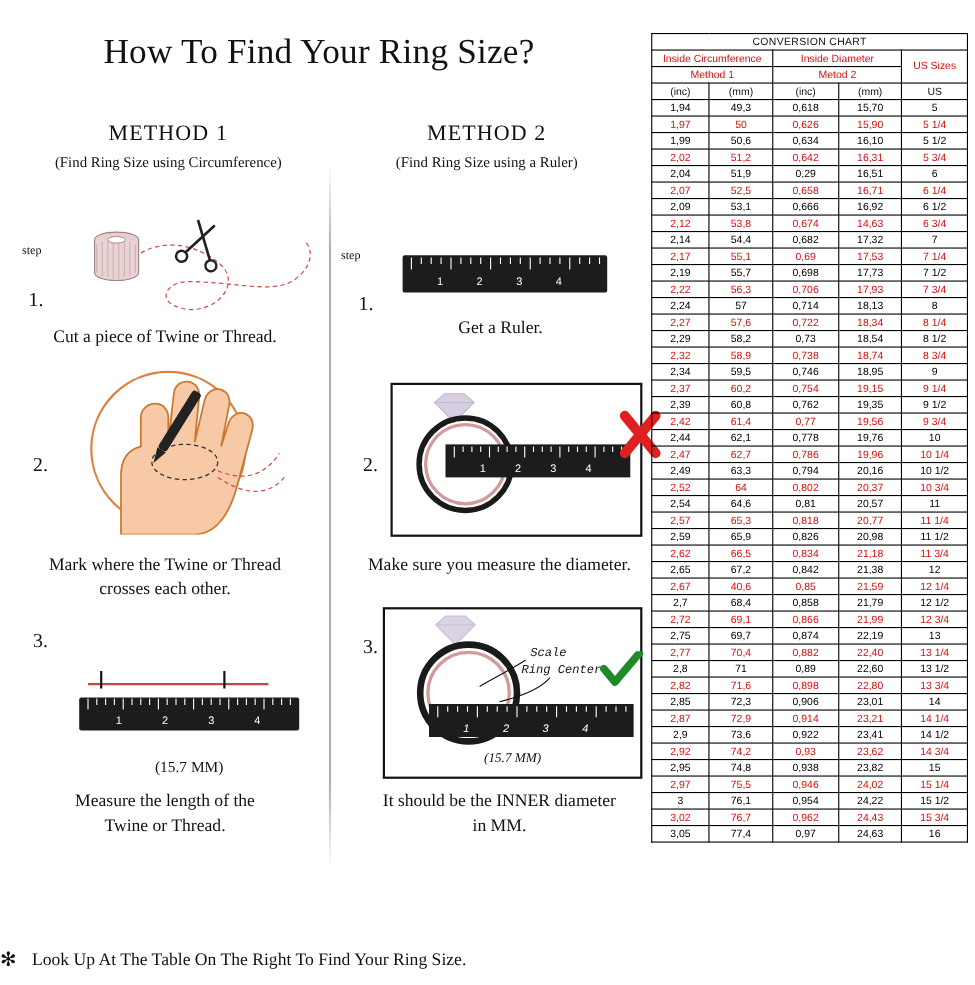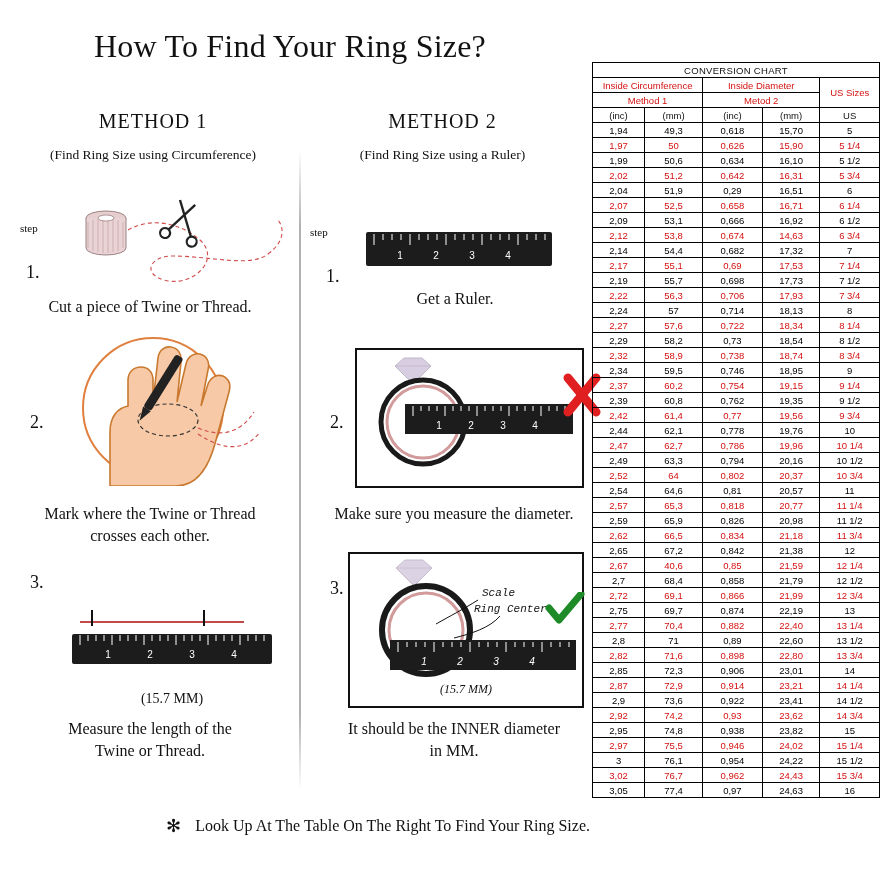"CONVERSION CHART" .tablewrap { margin-top: 32px -> none }
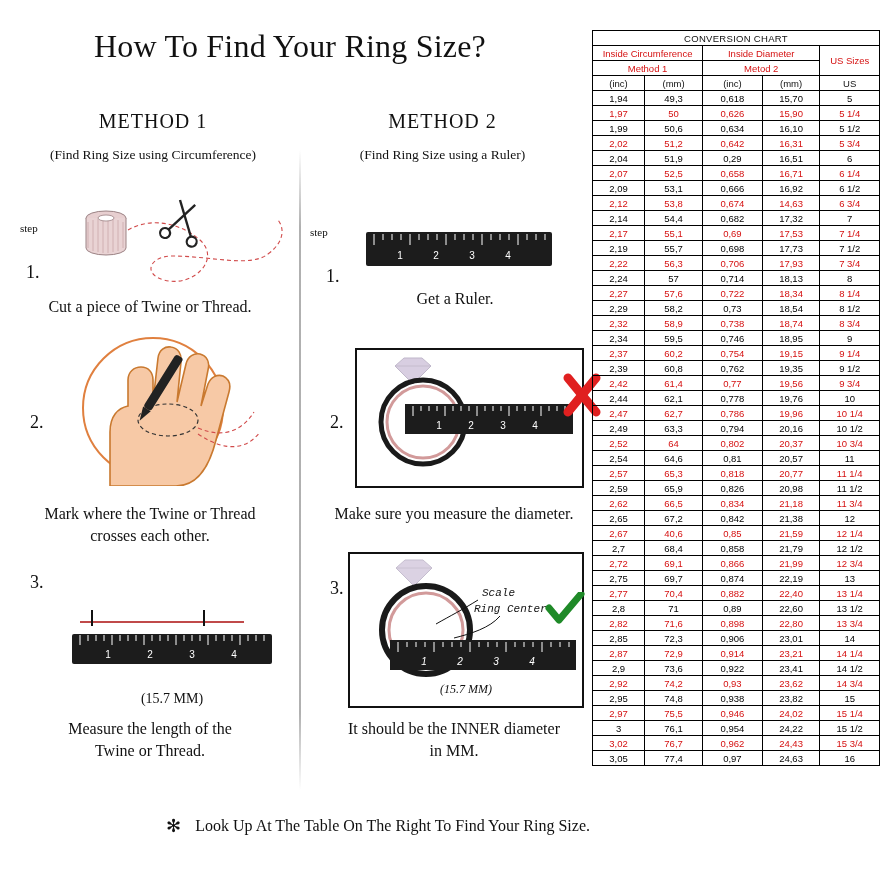"(Find Ring Size using Circumference)" .method-sub { margin-top: 14px -> 7px }
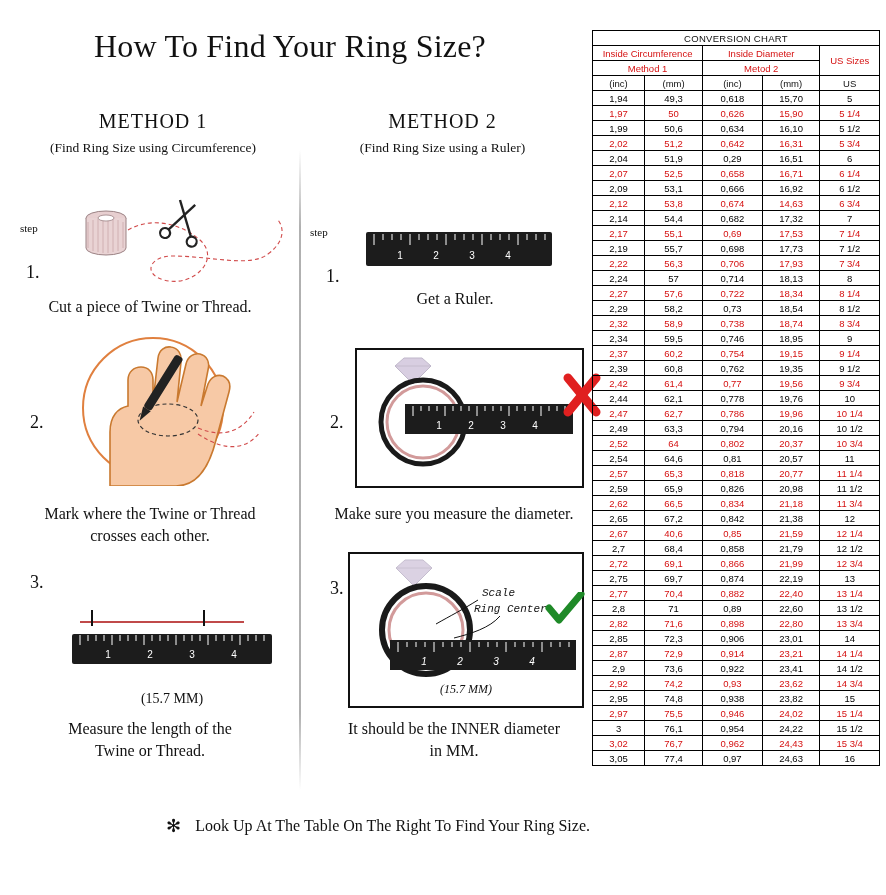"✻ Look Up At The" .footnote { text-align: right -> left; top: 815px -> 861px }
